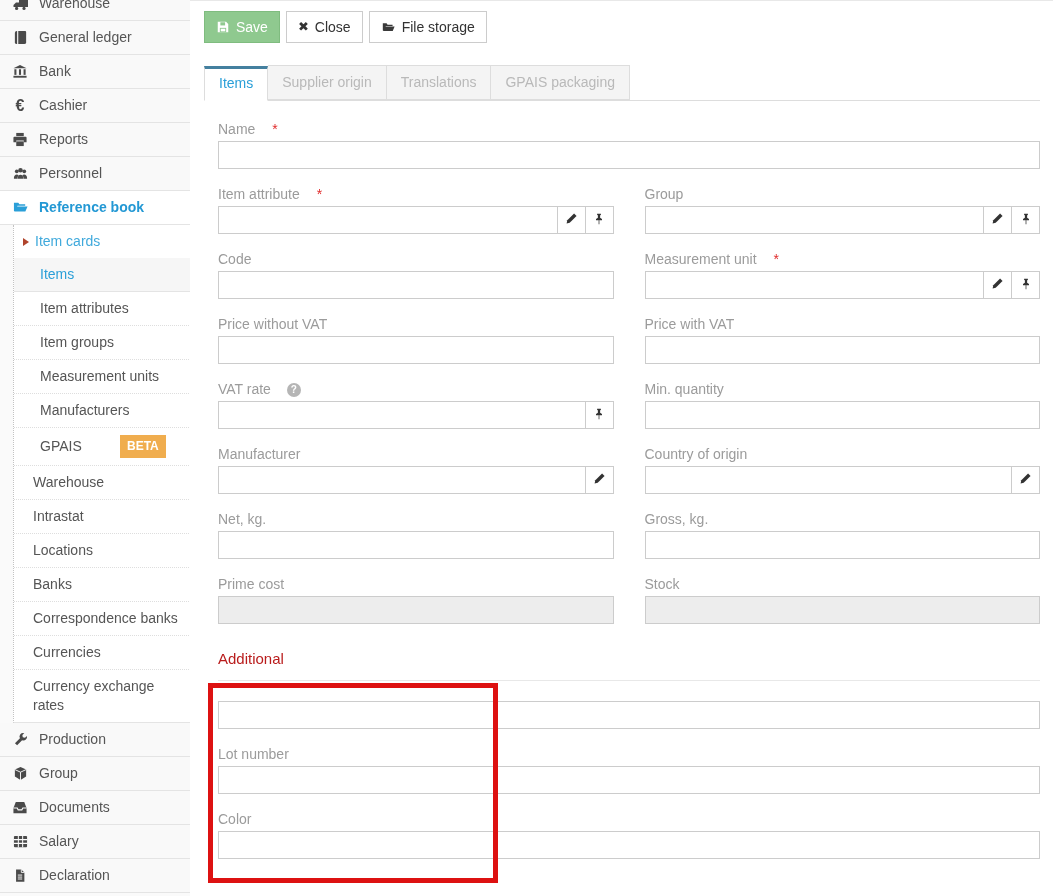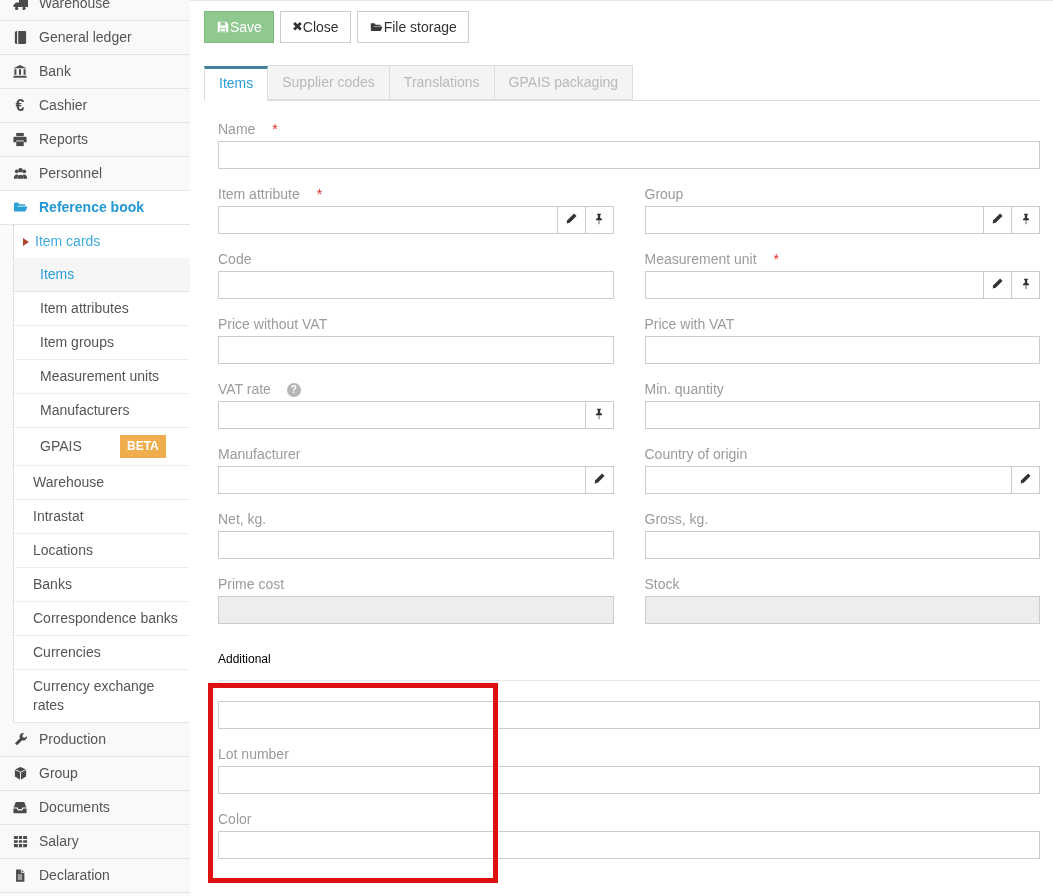"Save" .btn { gap: none -> 6px }
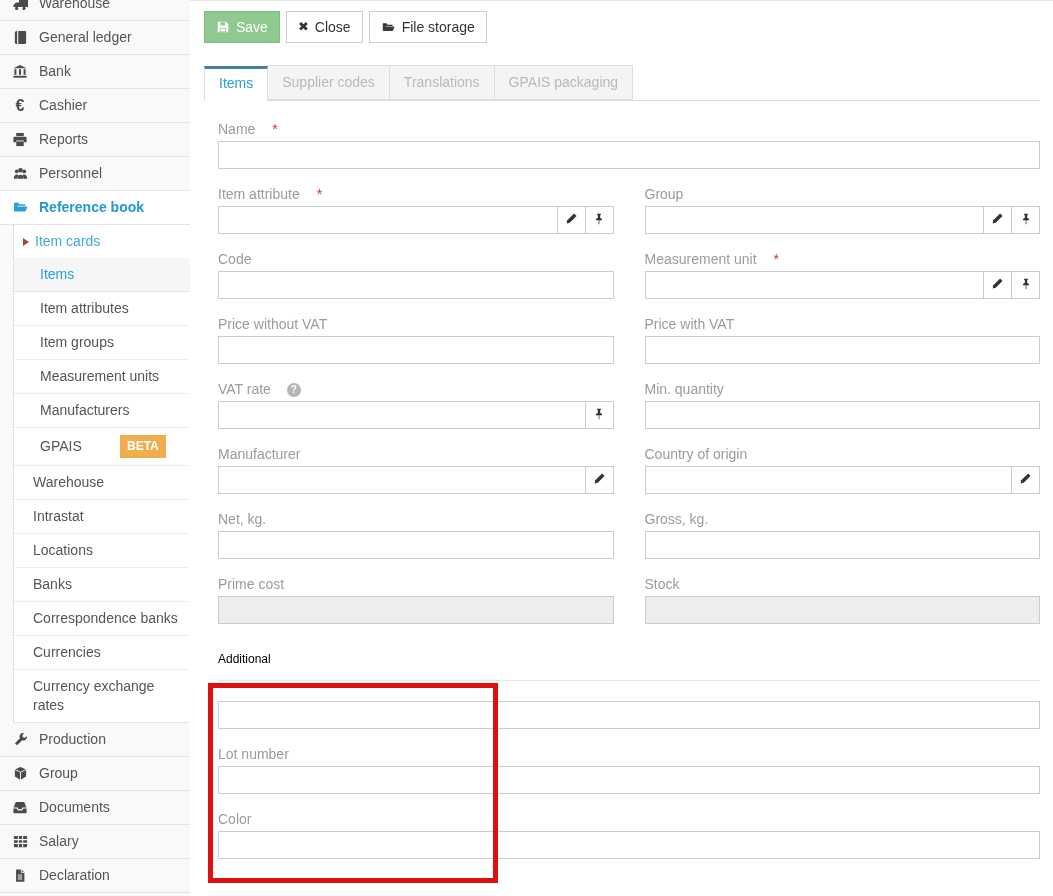"Supplier codes" span { text: codes -> origin }
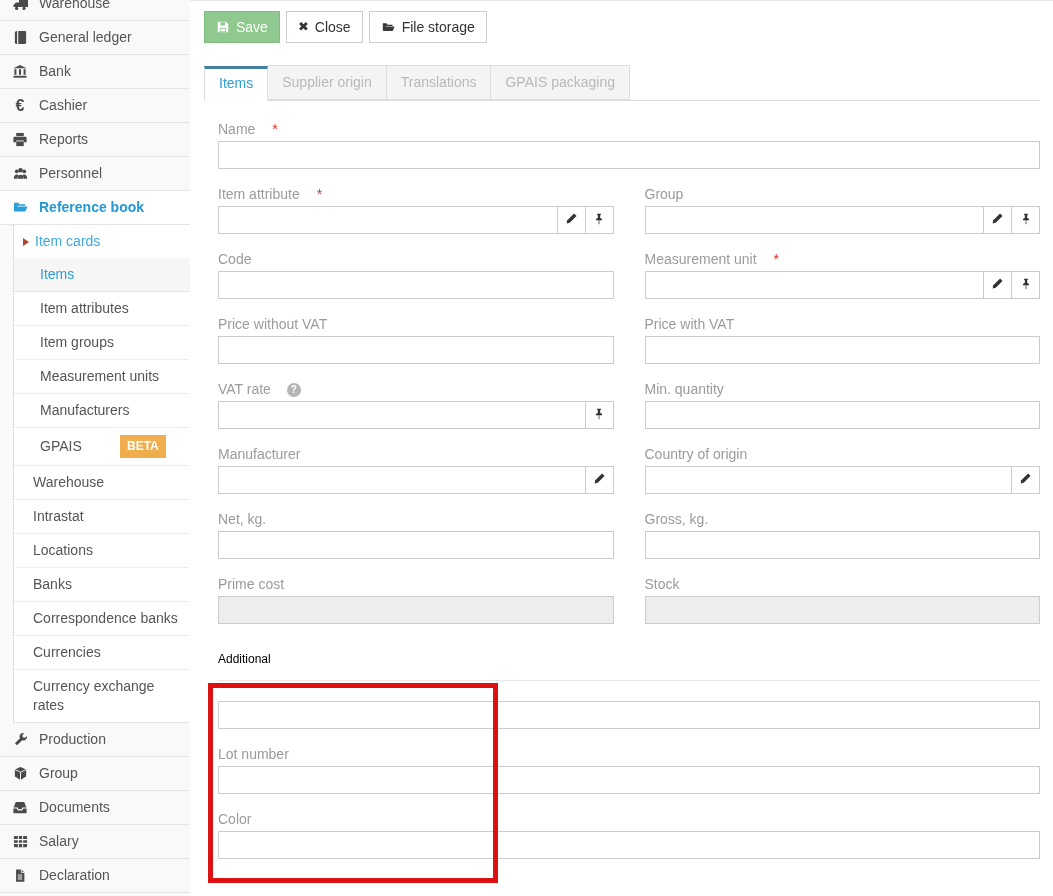"Additional" .section-title { color: #000000 -> #b91c1c; font-size: 12px -> 15px }
